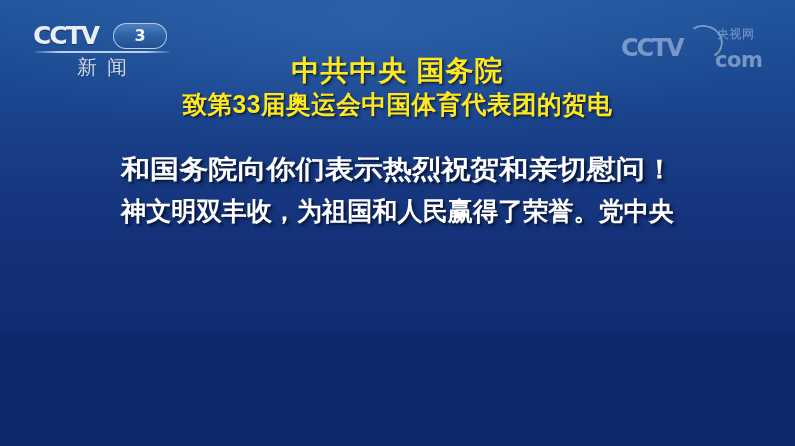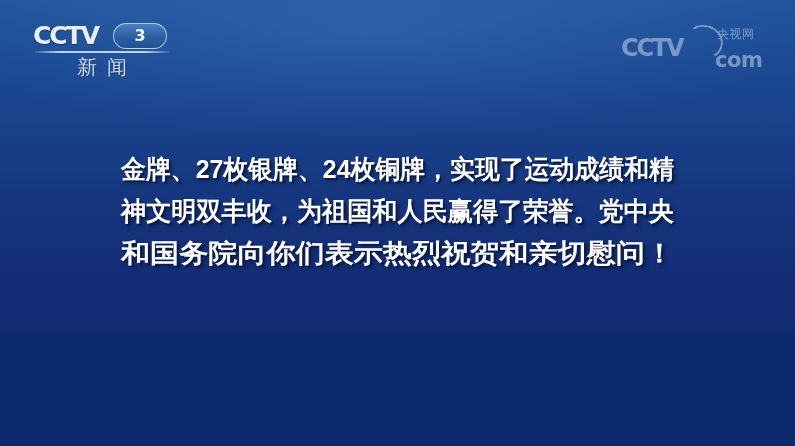"中共中央 国务院" div.headline-main { html: none -> <div><span>中共中央 国务院</span></div> }
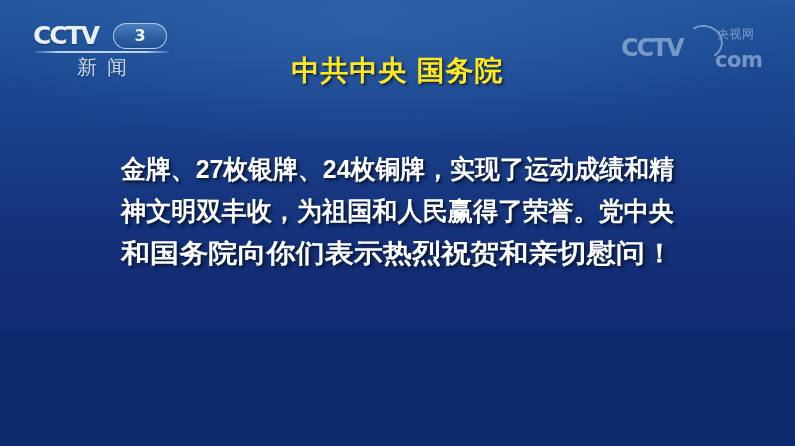"致第33届奥运会中国体育代表团的贺电" div.headline-sub { html: none -> <div><span>致第33届奥运会中国体育代表团的贺电</span></div> }
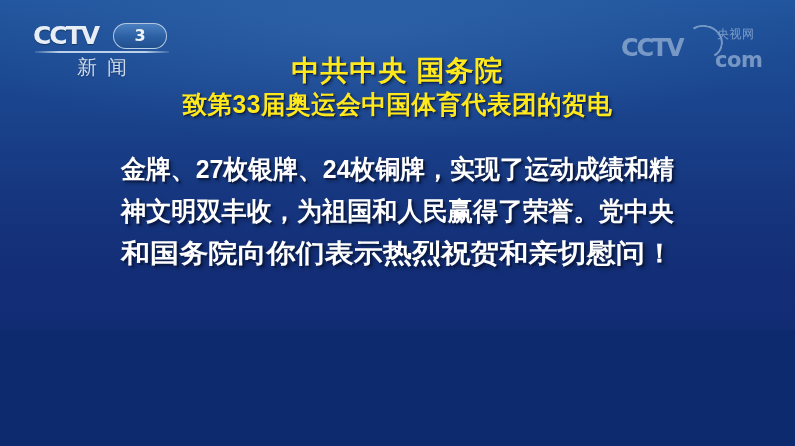"金牌、27枚银牌、24枚铜牌，实现了运动成绩和精" div.body-line { html: <div><span>金牌、27枚银牌、24枚铜牌，实现了运动成绩和精</span></div> -> none }
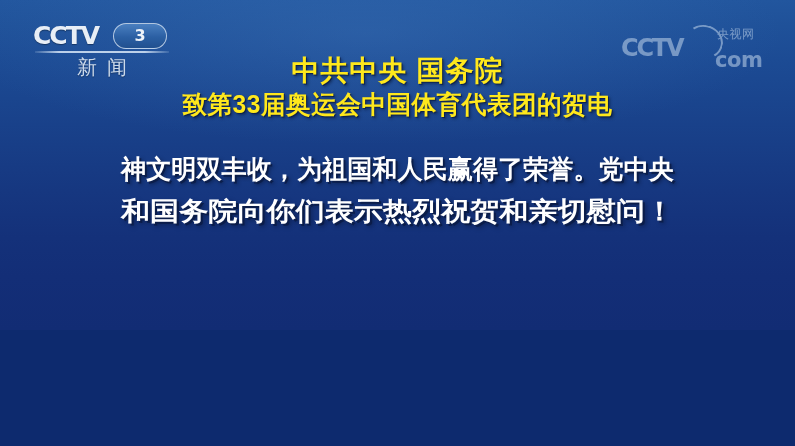"神文明双丰收，为祖国和人民赢得了荣誉。党中央" div.body-line { order: before "和国务院向你们表示热烈祝贺和亲切慰问！" -> after "和国务院向你们表示热烈祝贺和亲切慰问！" }
